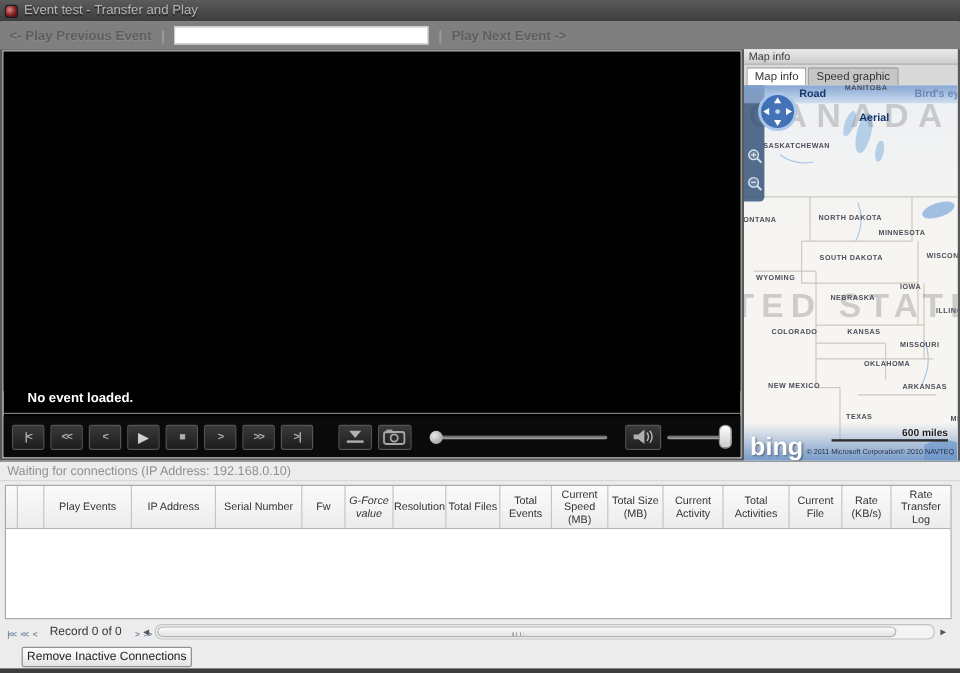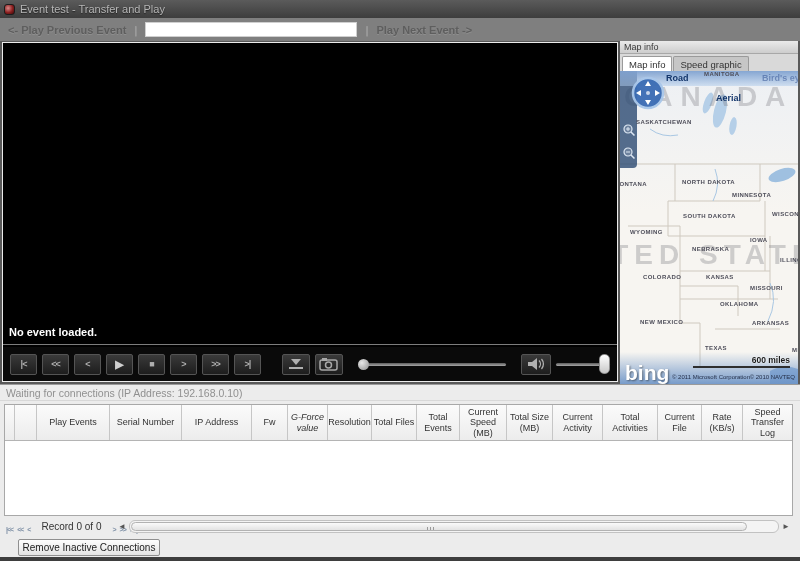"No event loaded." .video-status { padding-left: 6px -> 20px }
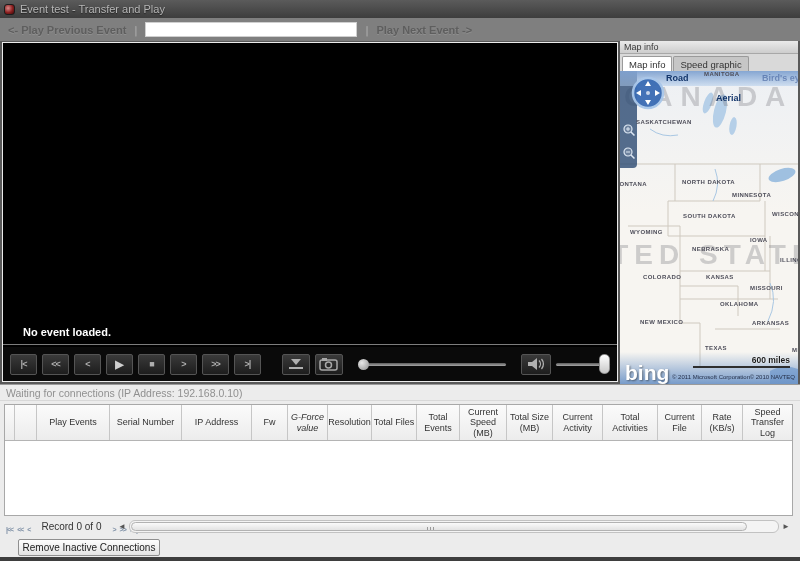"Speed Transfer Log" div.gcell { text: Speed -> Rate }
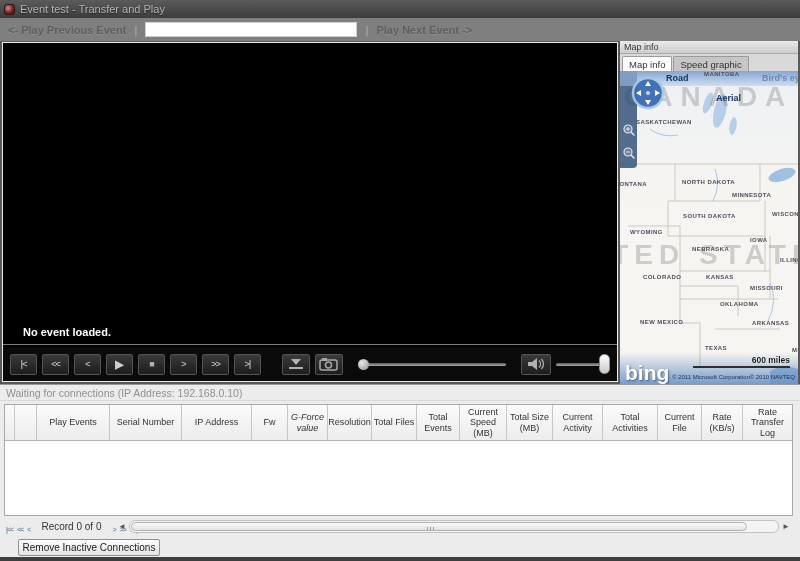"Serial Number" div.gcell { order: before "IP Address" -> after "IP Address" }
